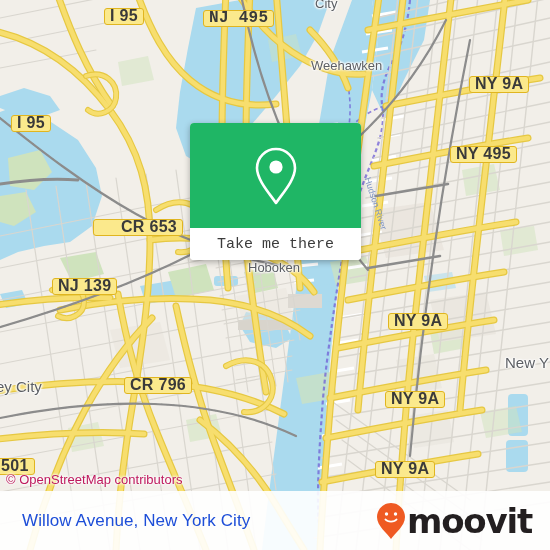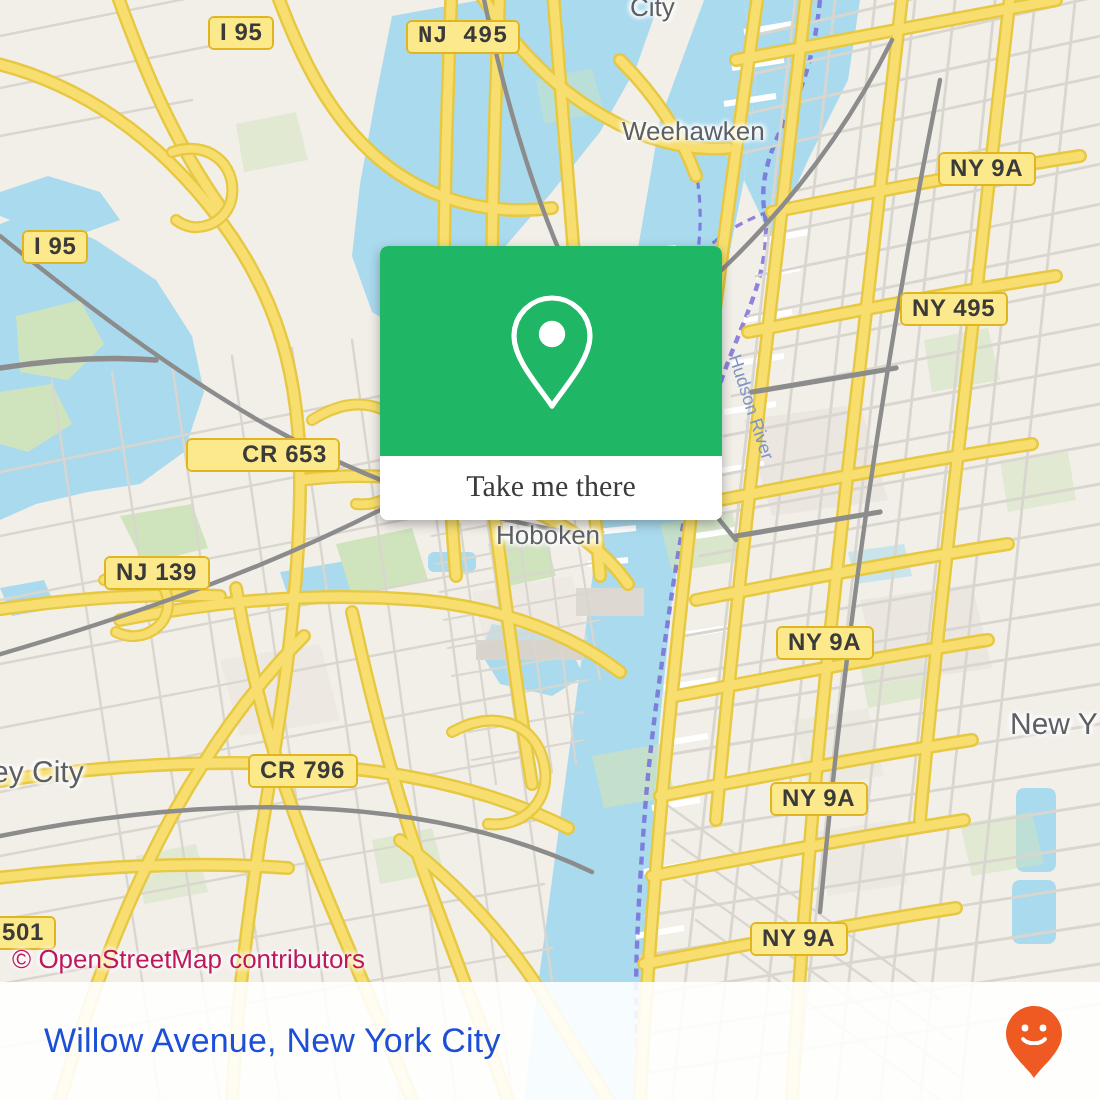"I 95" .shield { font-size: 12px -> 16px }
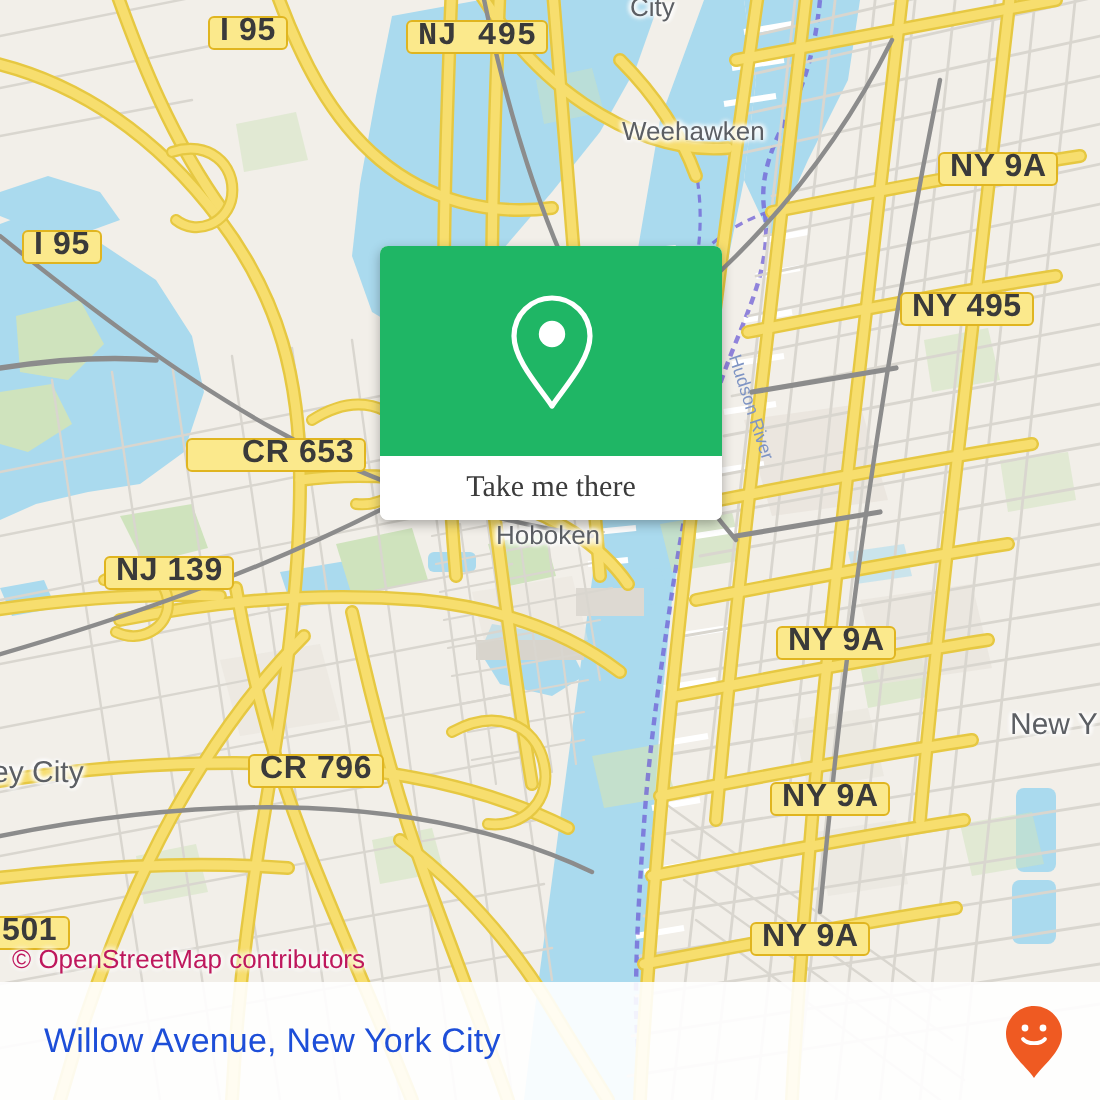"Take me there" .card-bottom span { font-family: Liberation Serif, serif -> Liberation Mono, monospace }
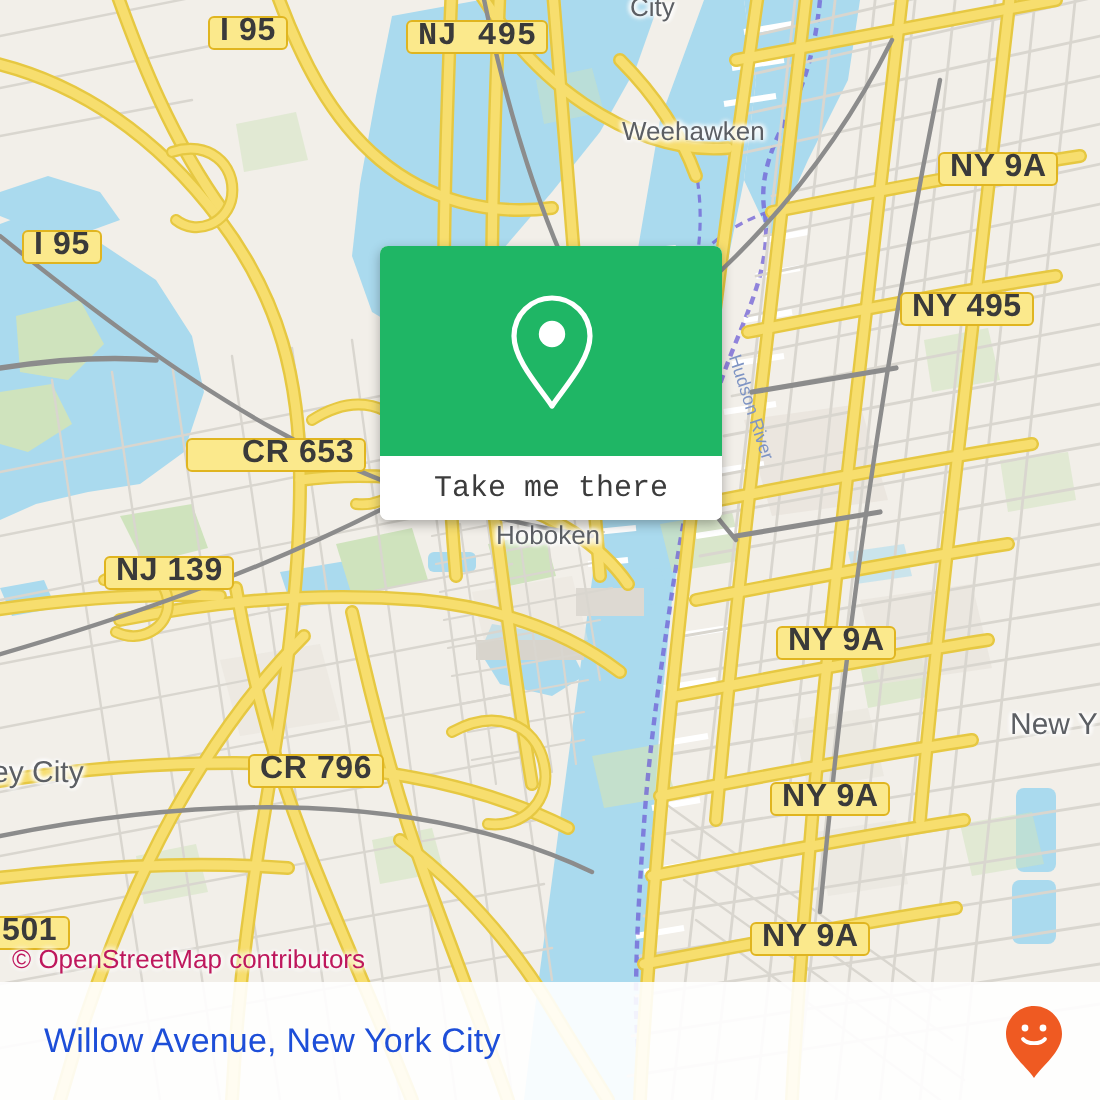"moovit" span.brand-word { html: none -> <span>moovit</span> }
